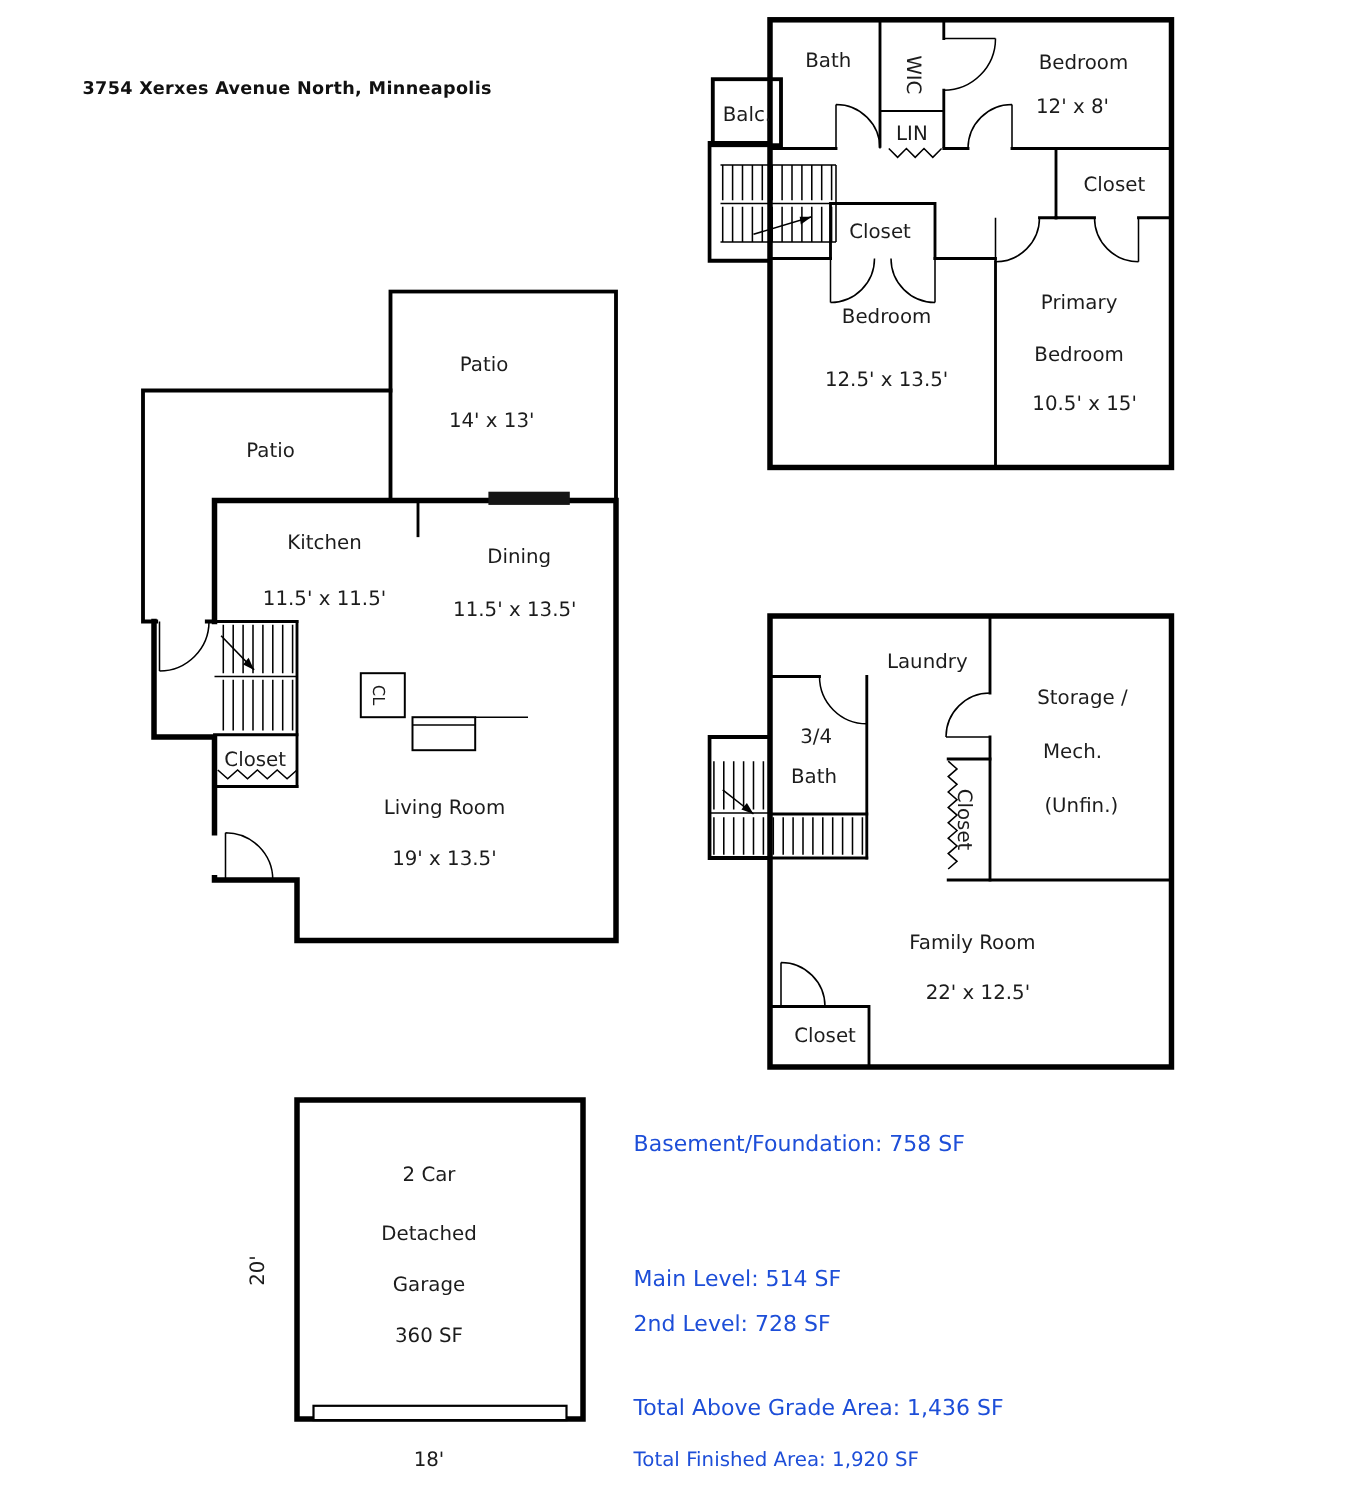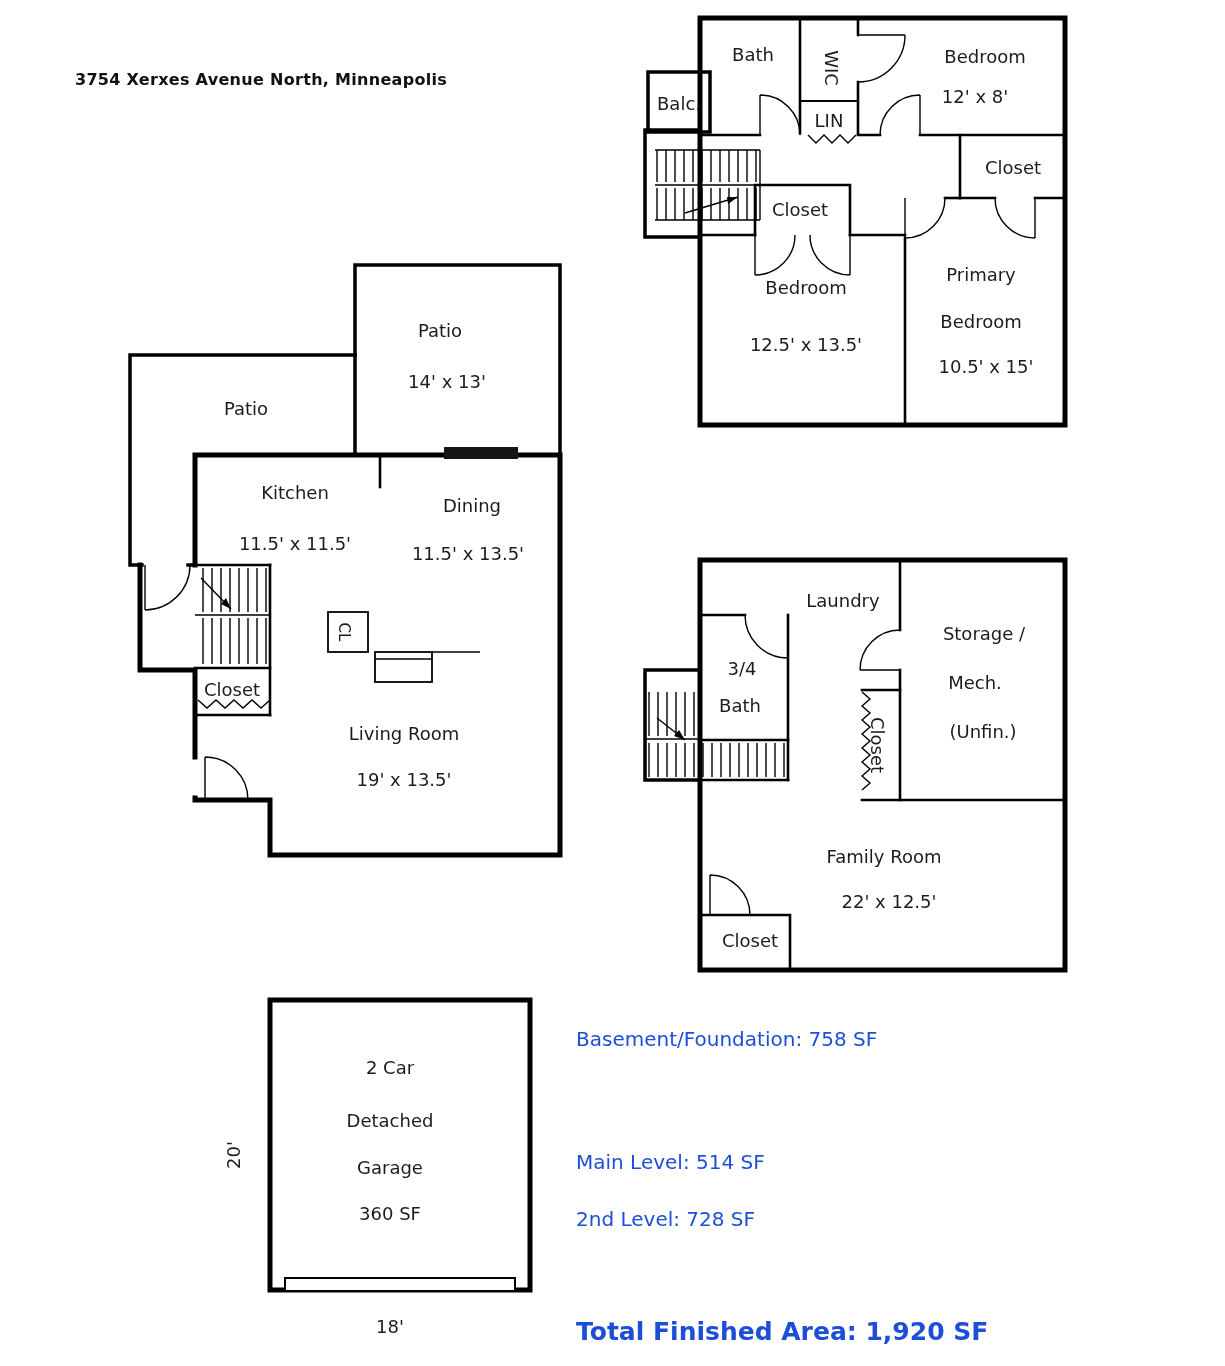"2nd Level: 728 SF" div.line { top: 180px -> 164px }
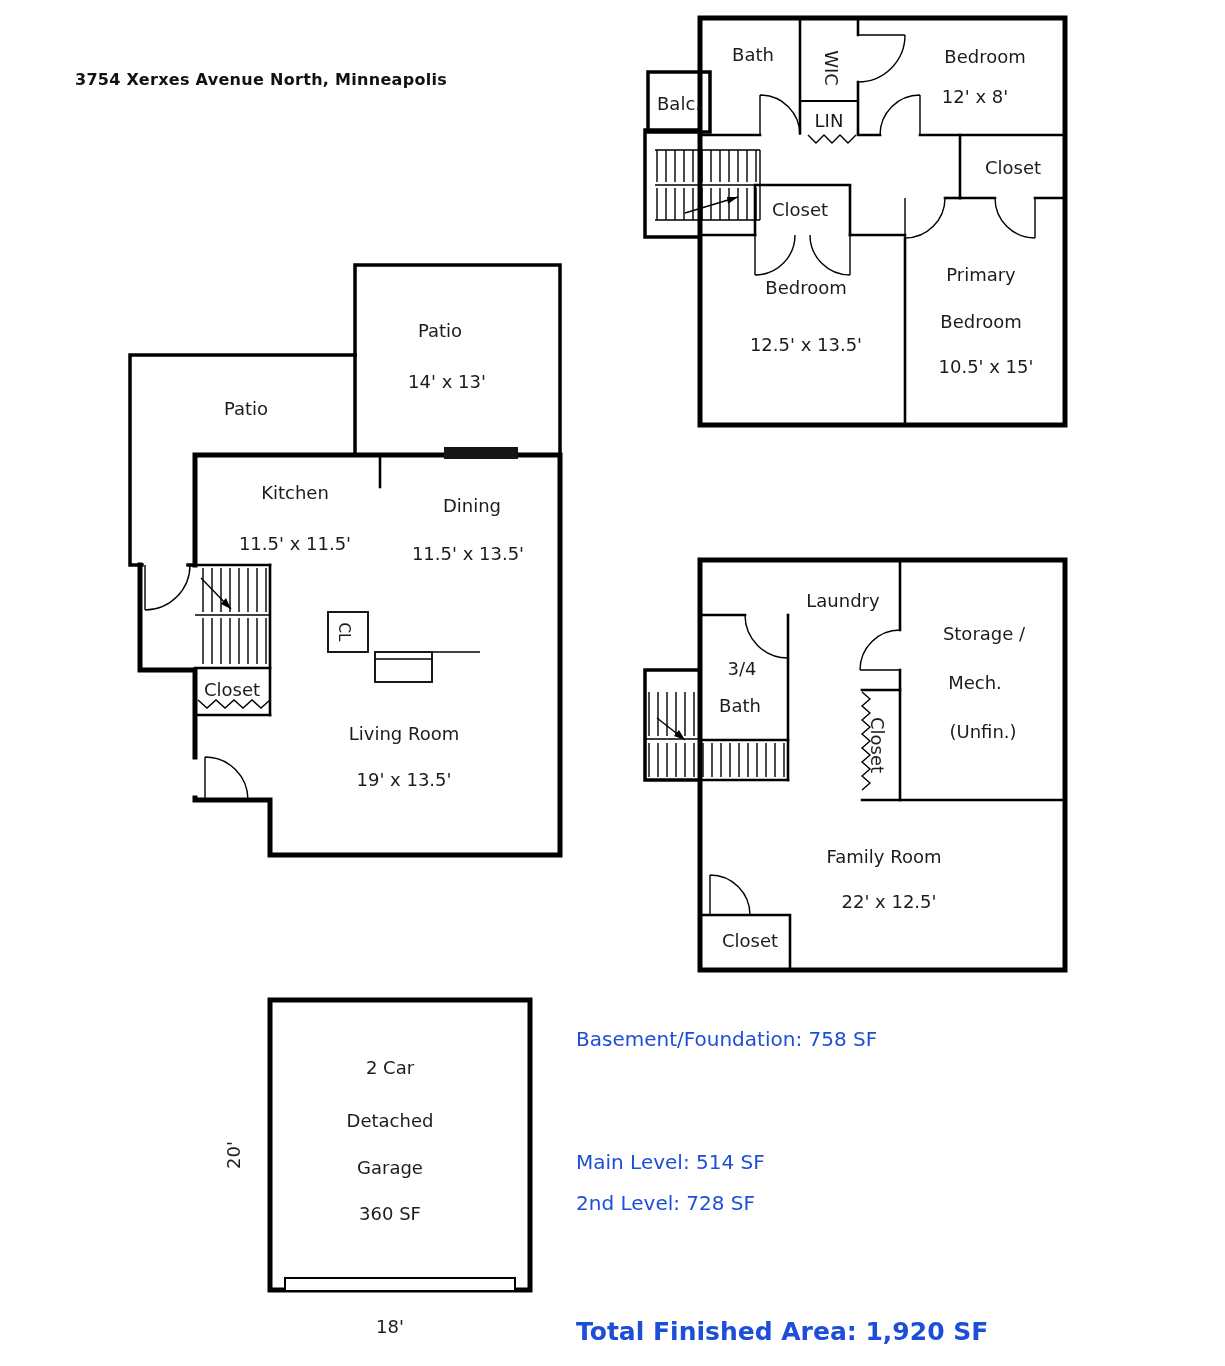"Total Above Grade Area: 1,436" div.line { html: none -> <div>Total Above Grade Area: 1,436 SF</div> }
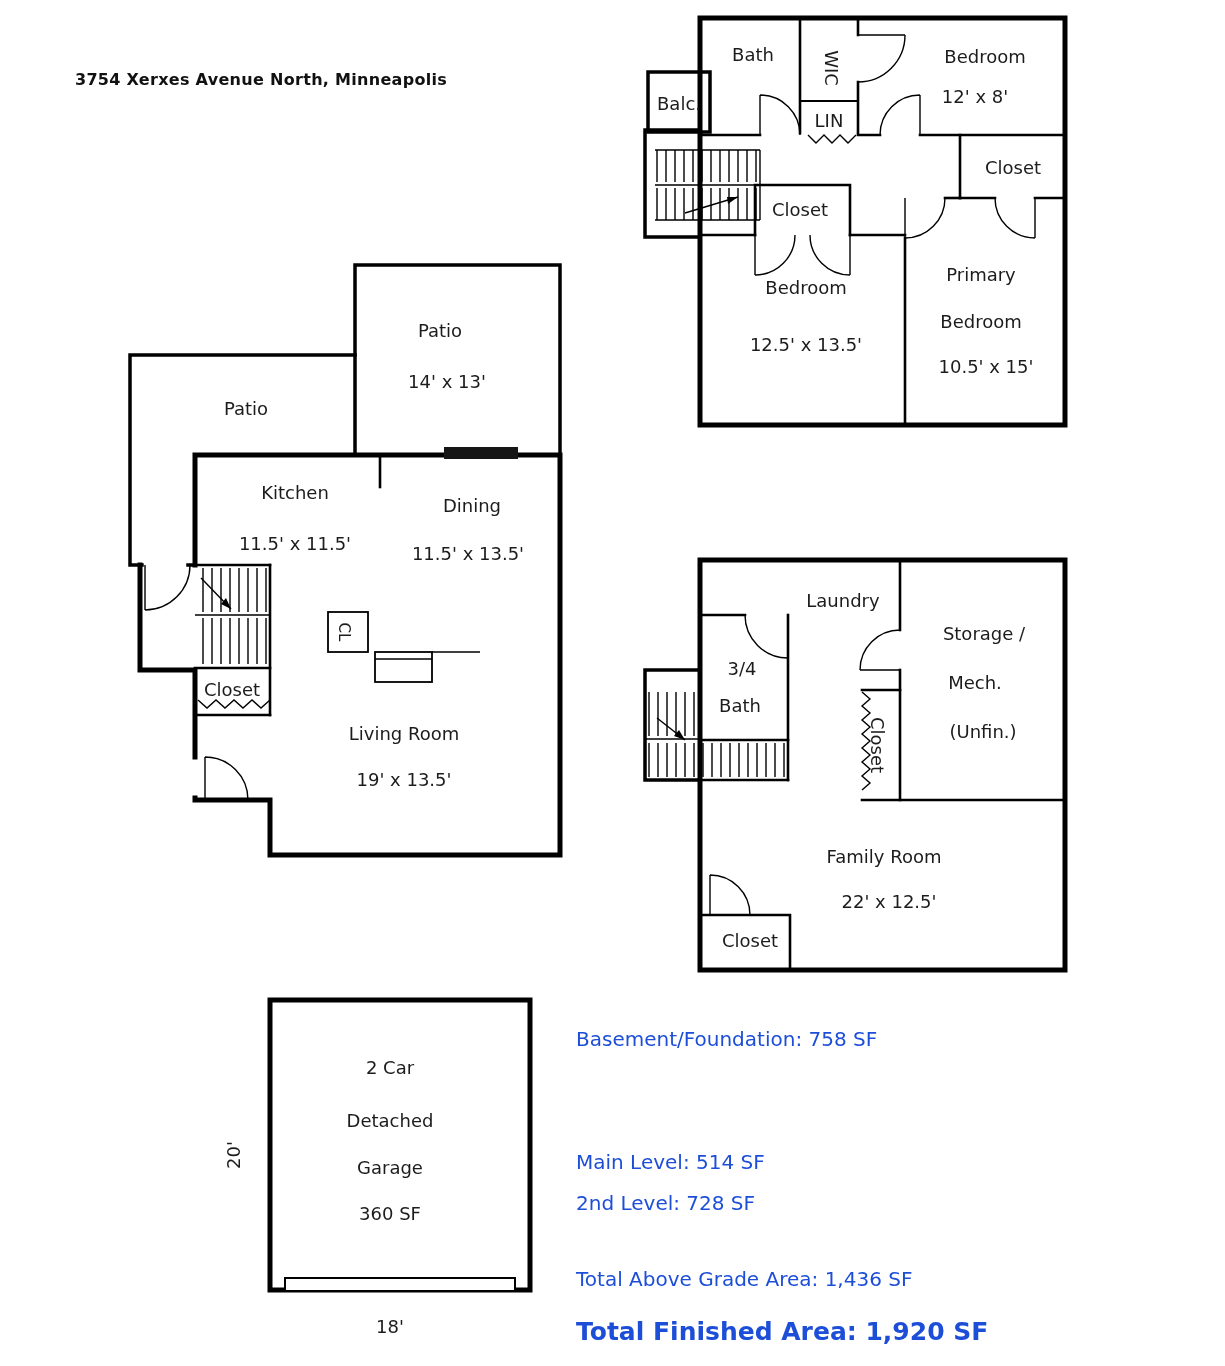"Total Finished Area: 1,920 SF" .summary .total { font-size: 25px -> 18px; font-weight: bold -> normal }
